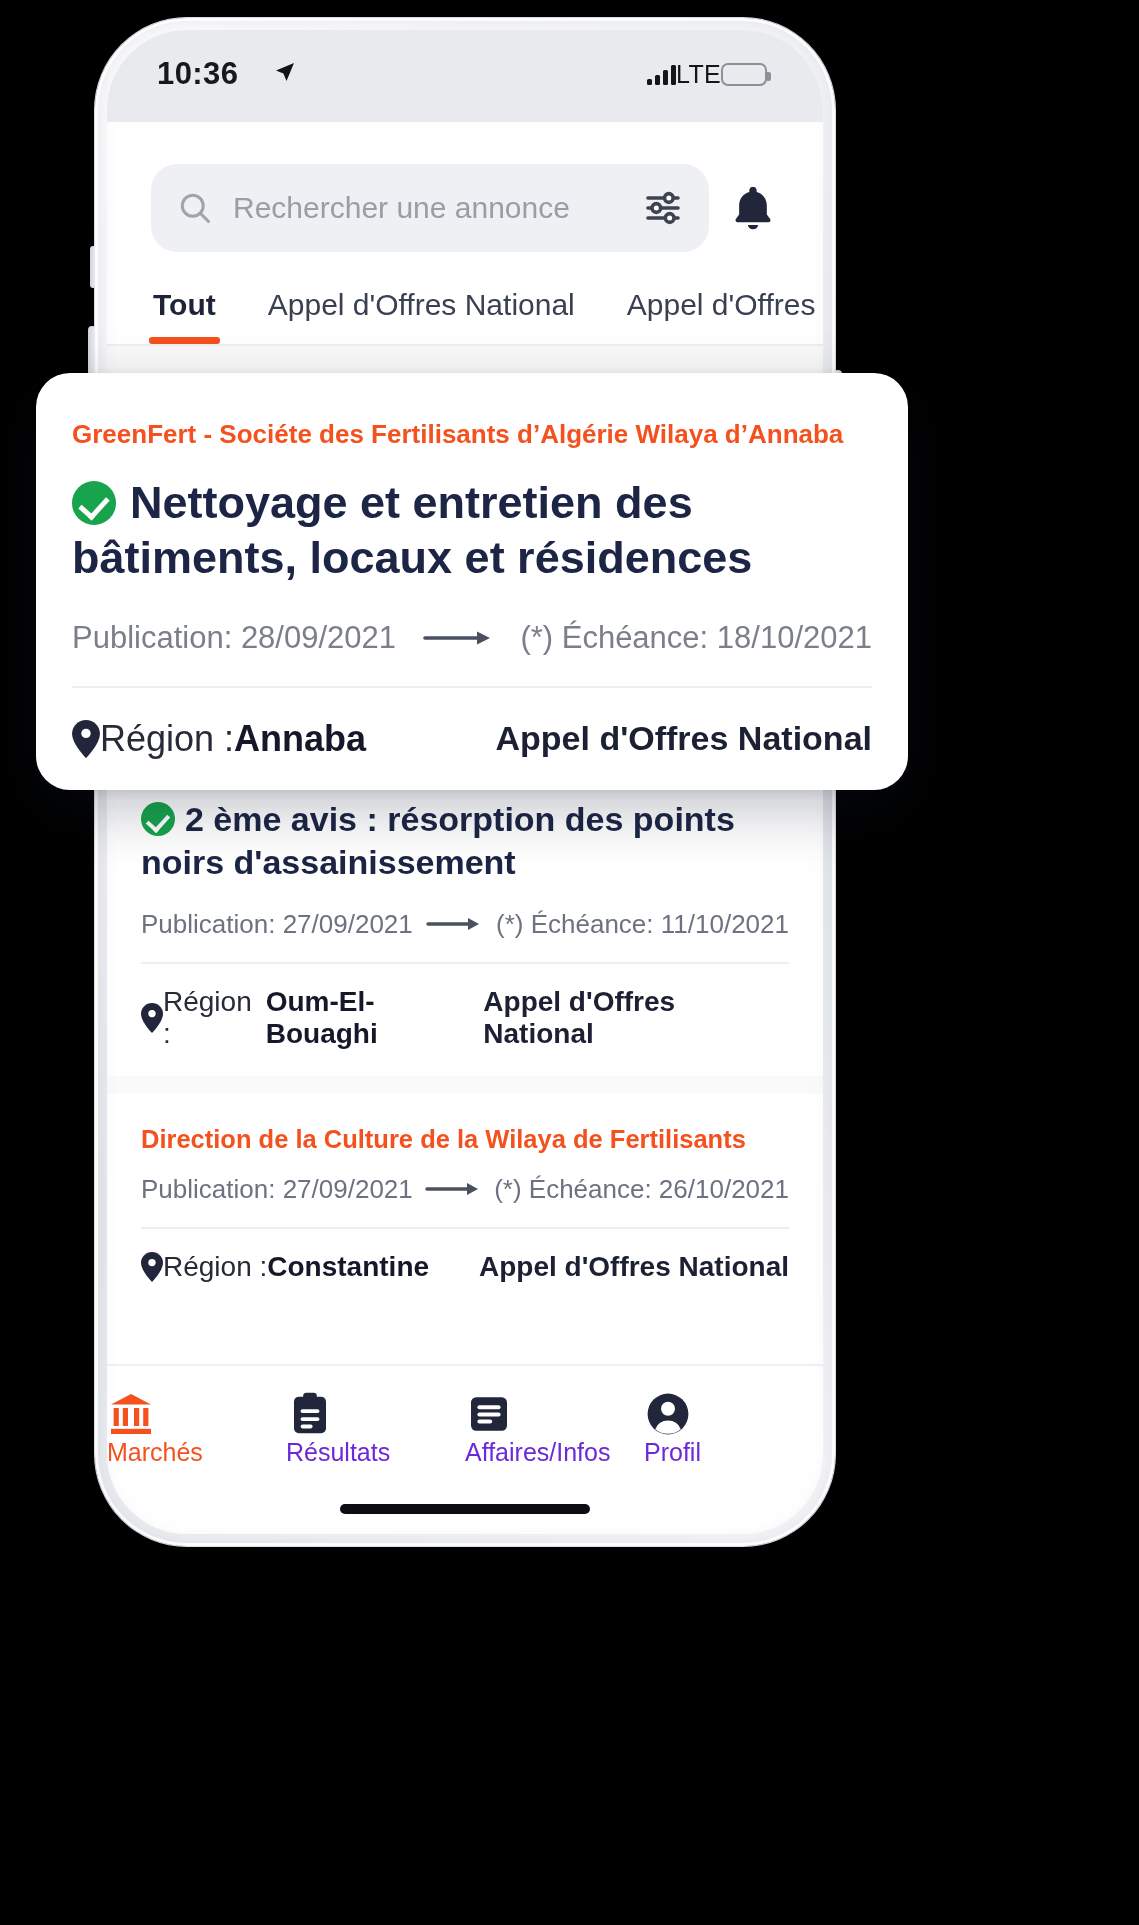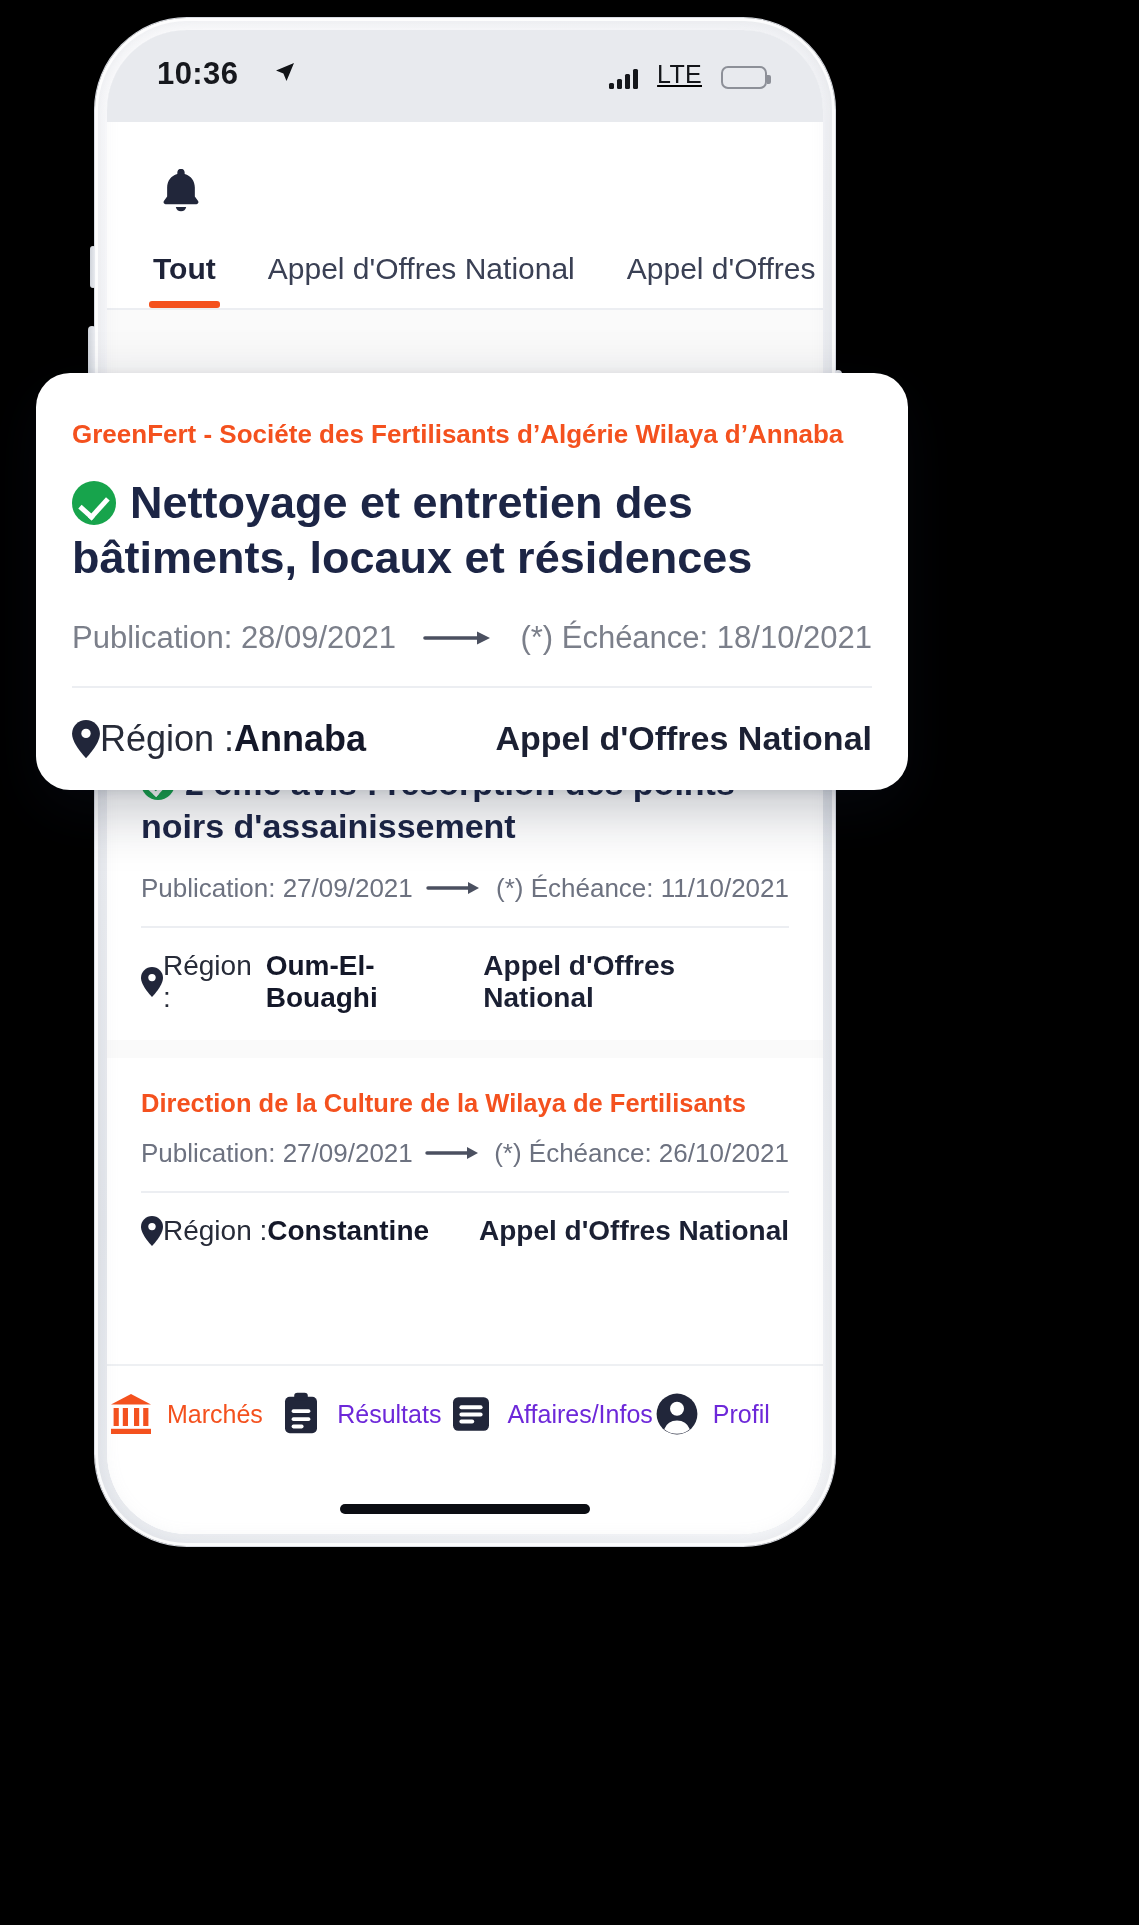"LTE" .sb-right { align-items: flex-end -> center; gap: 19px -> 0; text-decoration: underline -> none }
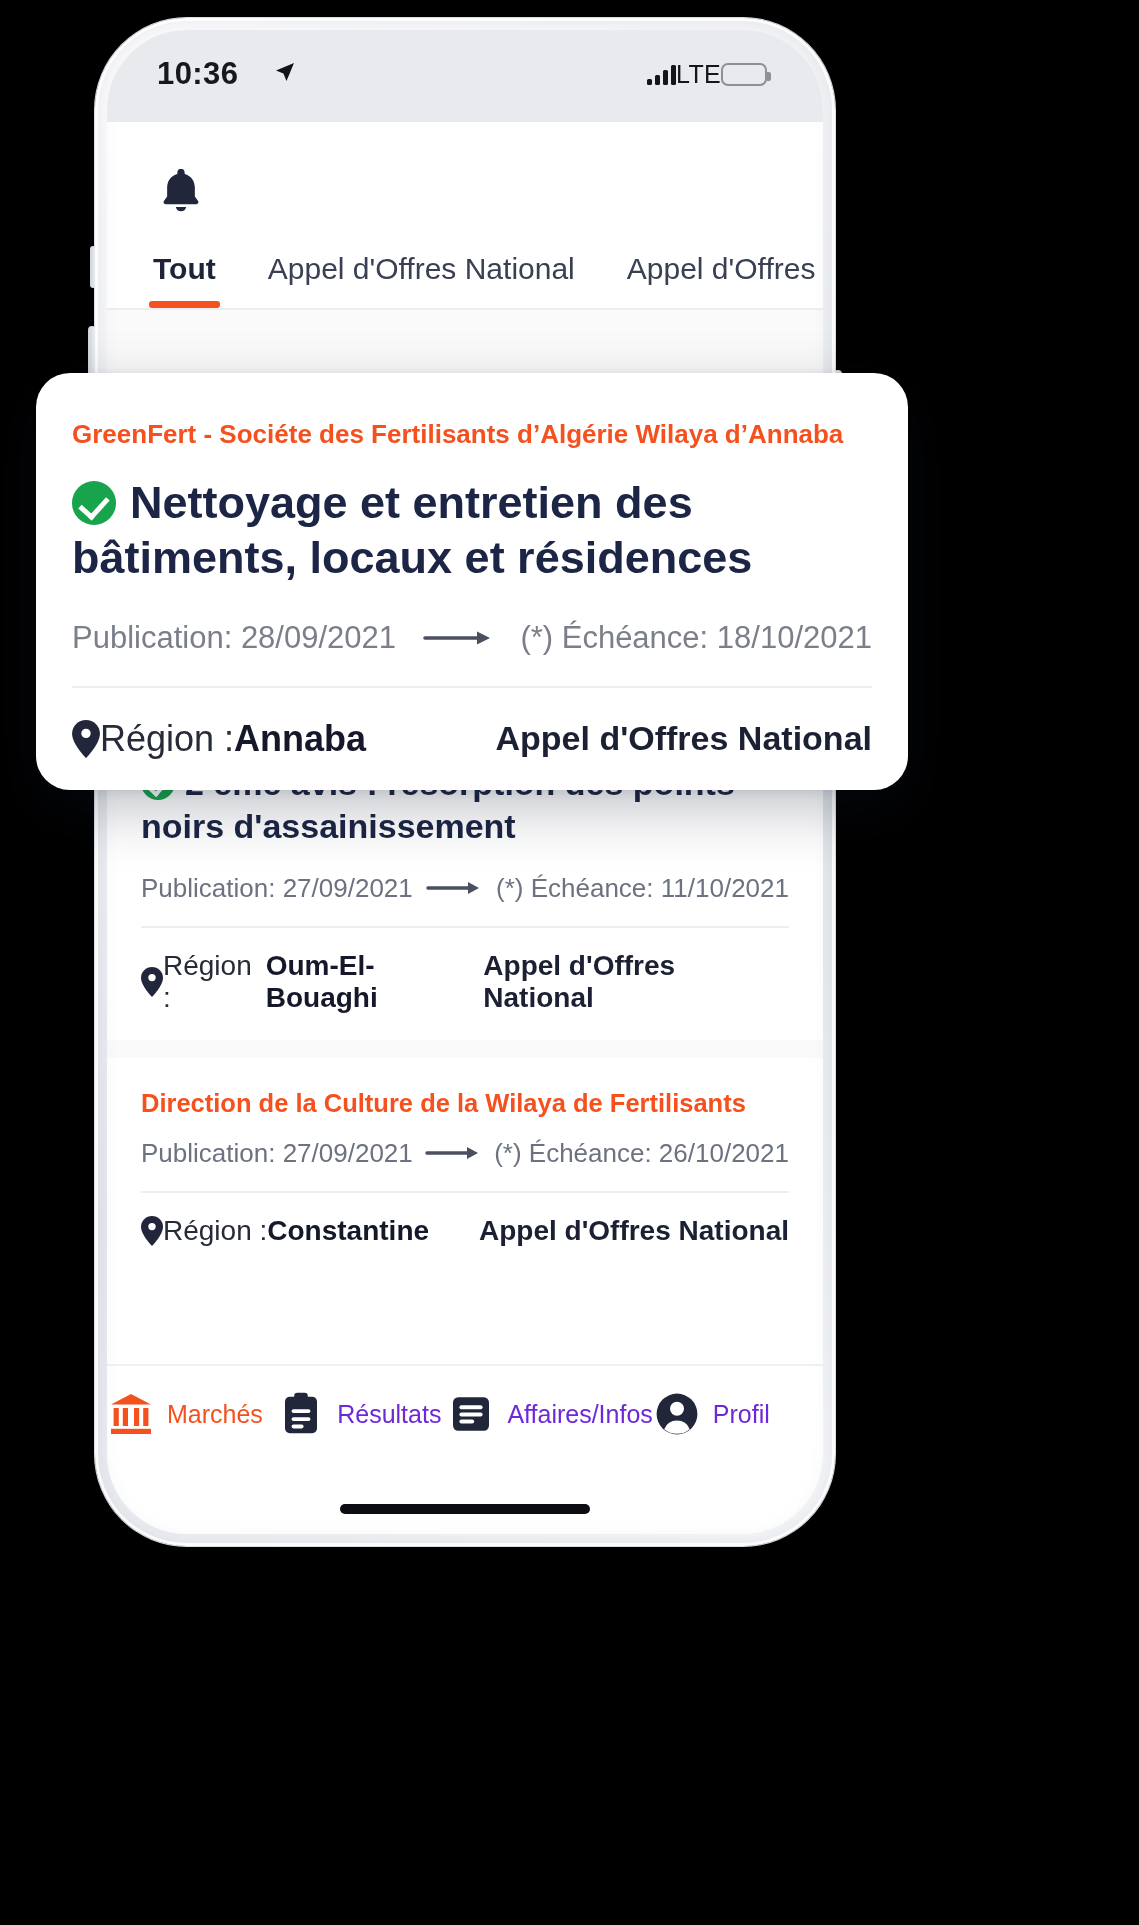"Rechercher une annonce" div.searchbox { html: none -> <div> <svg> <circle></circle> <line></line> </svg> <span>Rechercher une annonce</span> <svg> <g> <line></line> <line></line> <line></line> </g> <circle></circle> <circle></circle> <circle></circle> </svg> </div> }
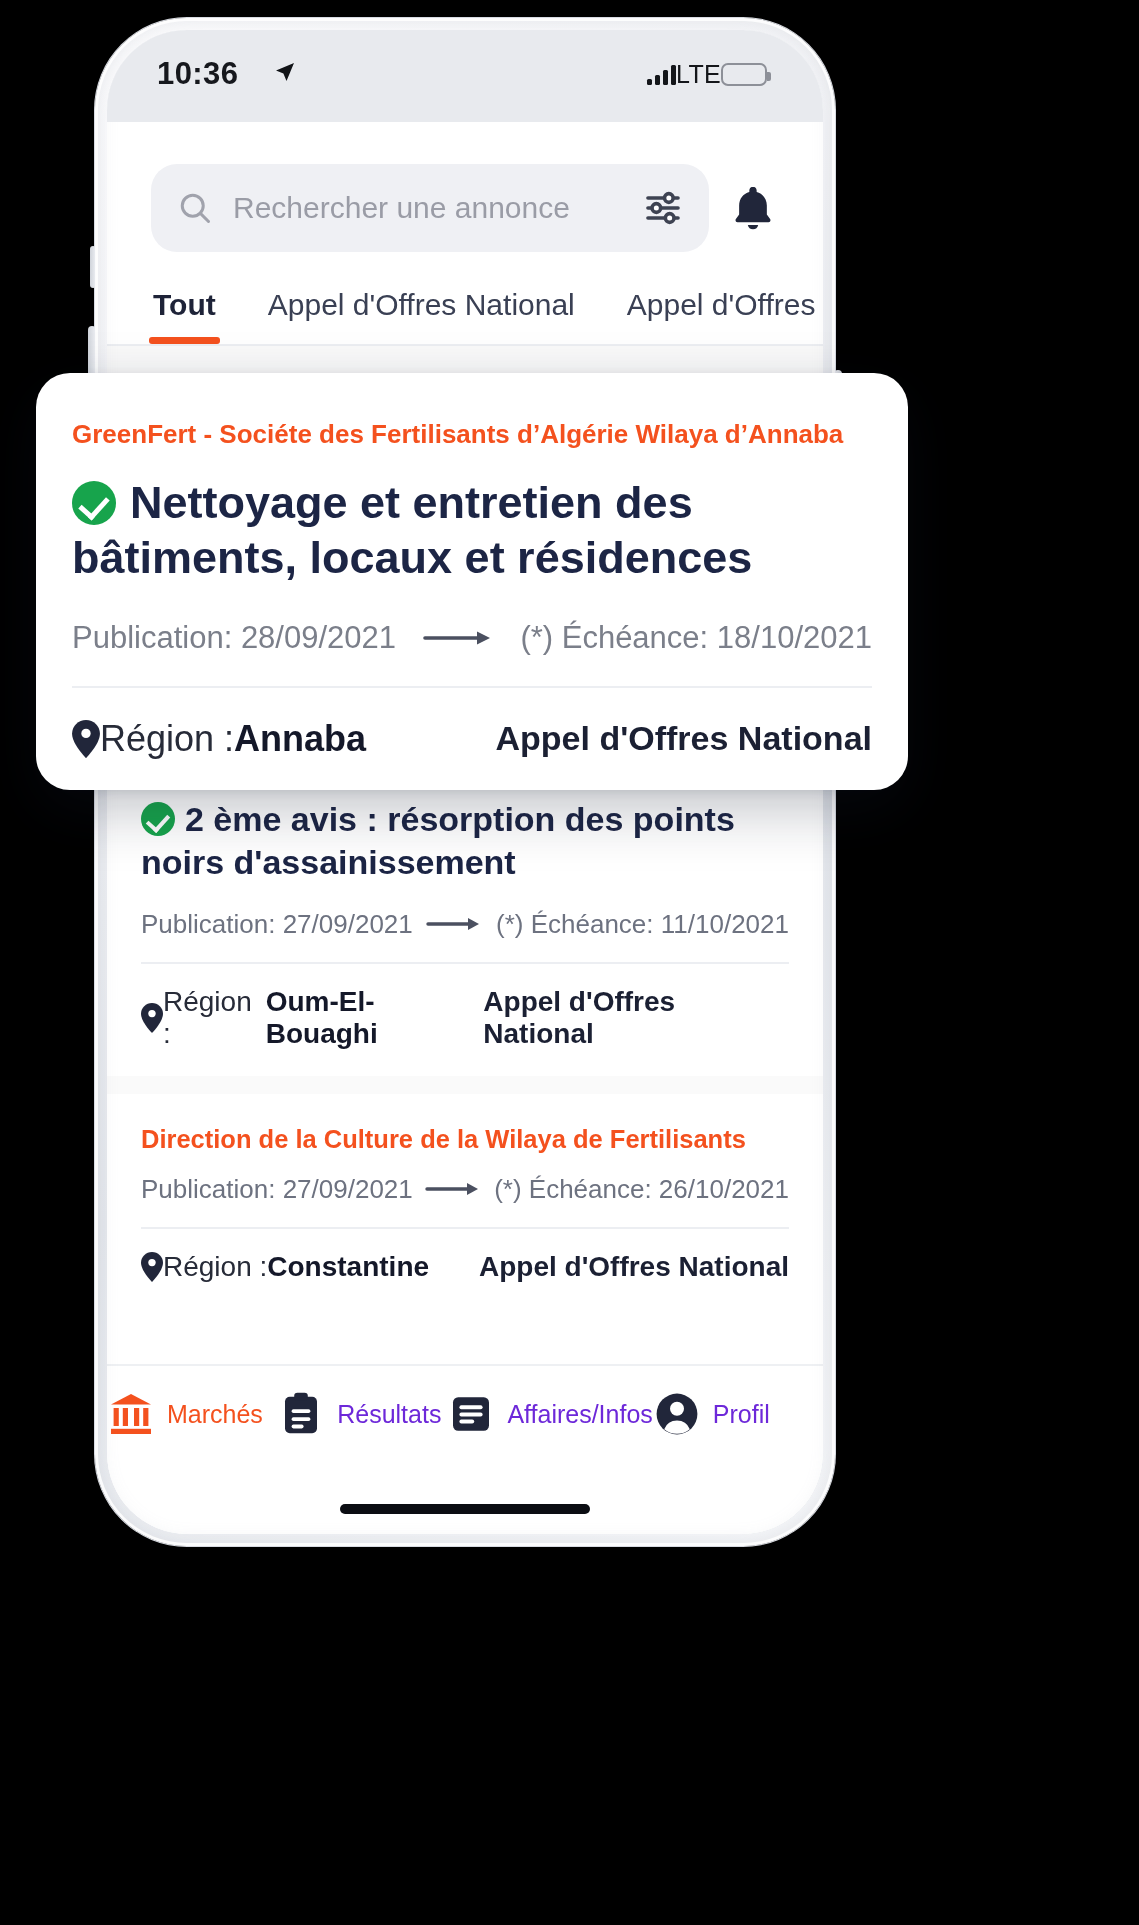"Marchés" .navitem { align-items: center -> none; flex-direction: none -> column; gap: 12px -> none }
